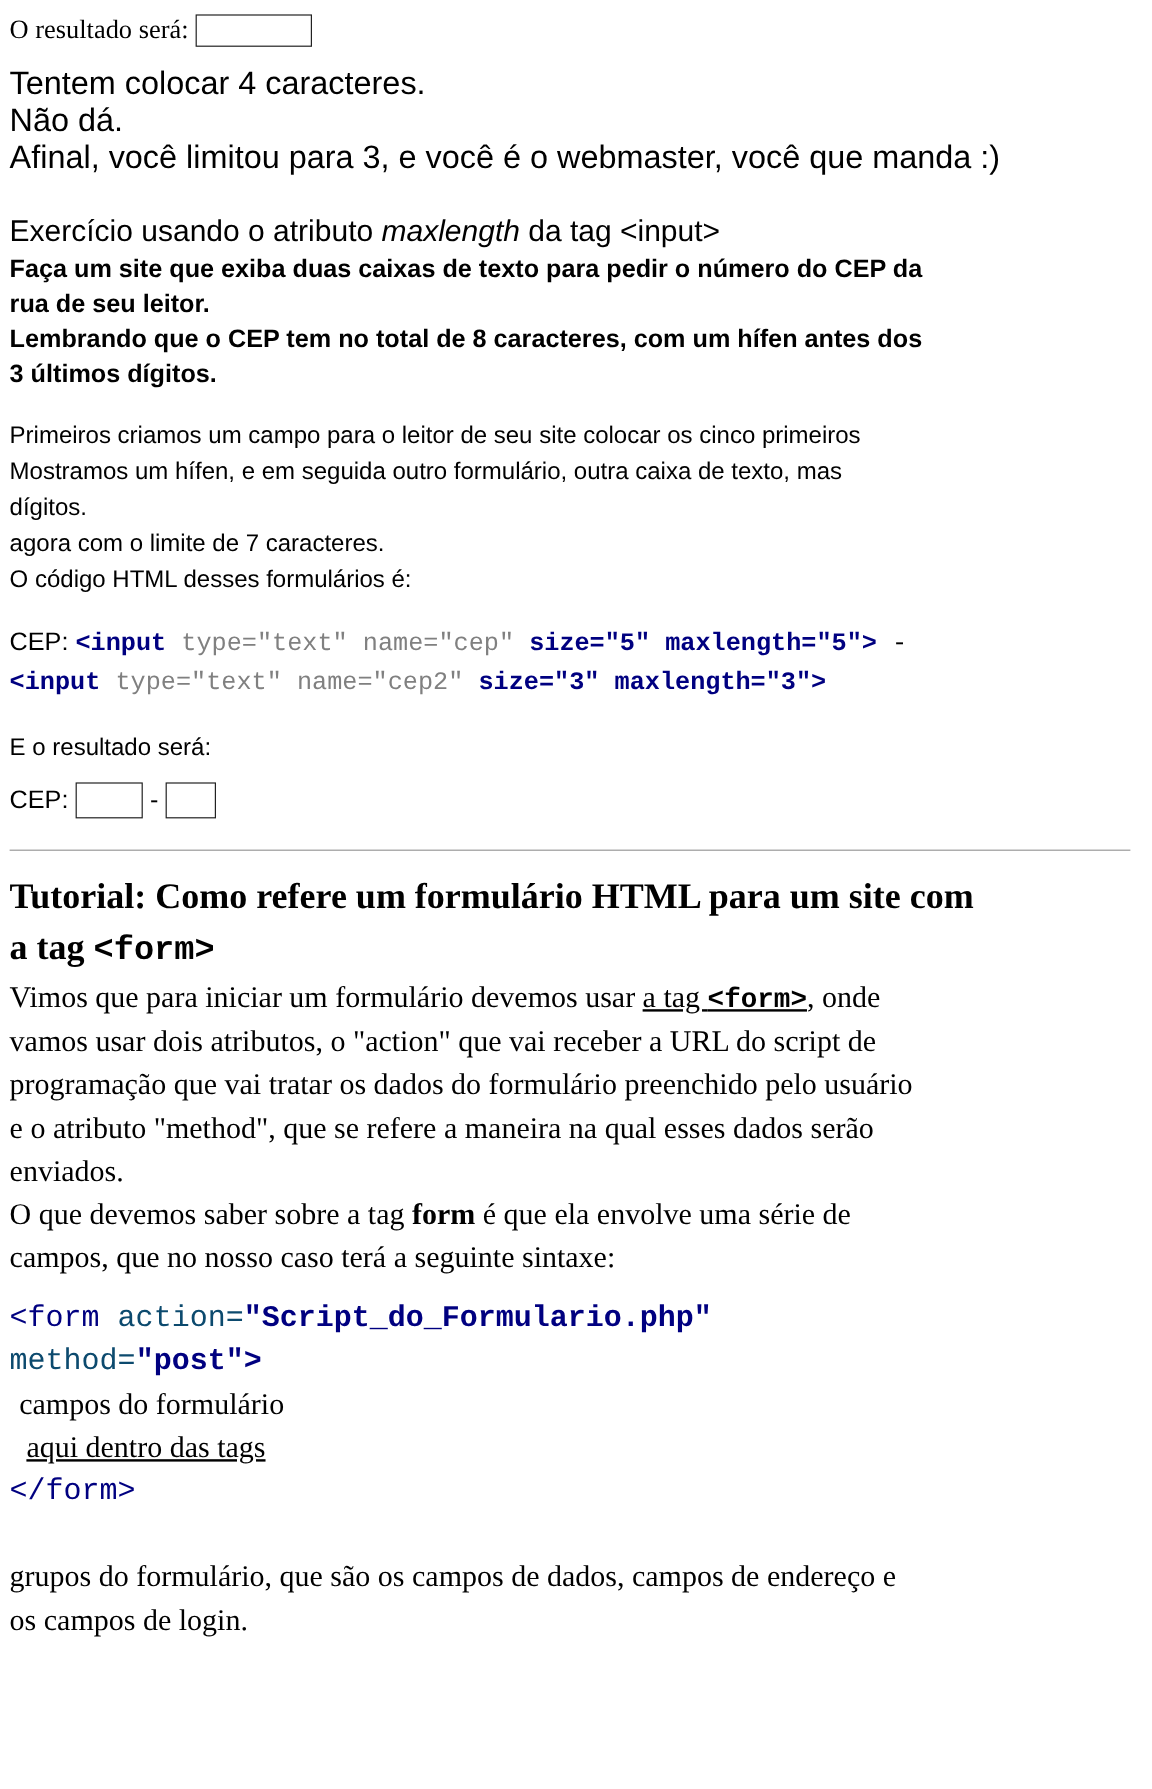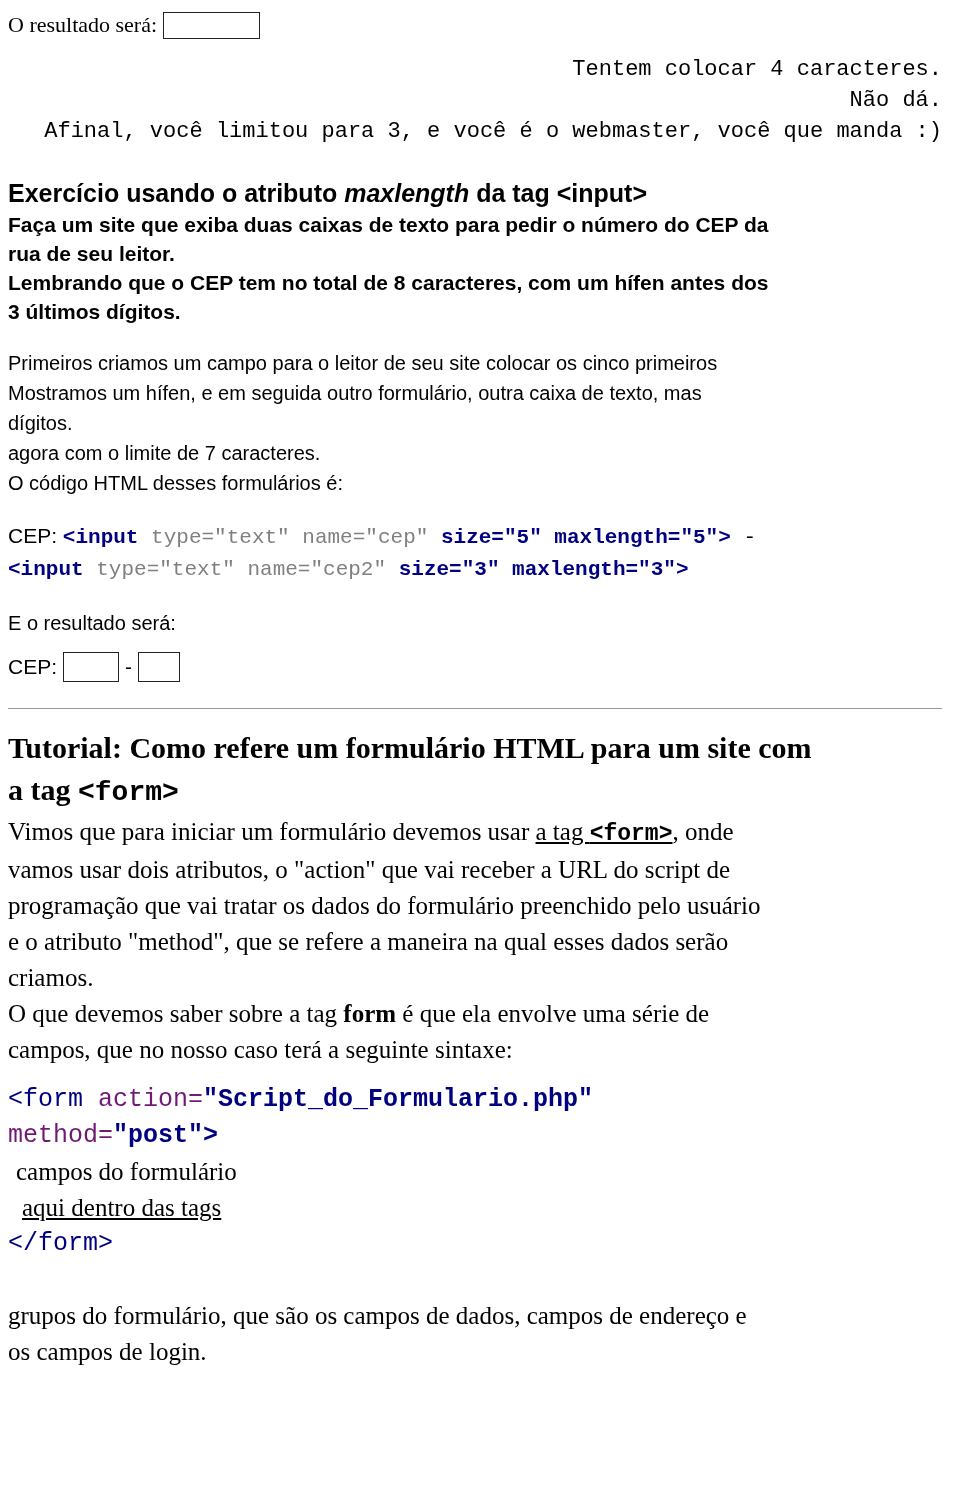"Tentem colocar 4 caracteres." .sans-21 { font-family: Liberation Mono, monospace -> Liberation Sans, sans-serif; font-size: 22px -> 27px; text-align: right -> none }
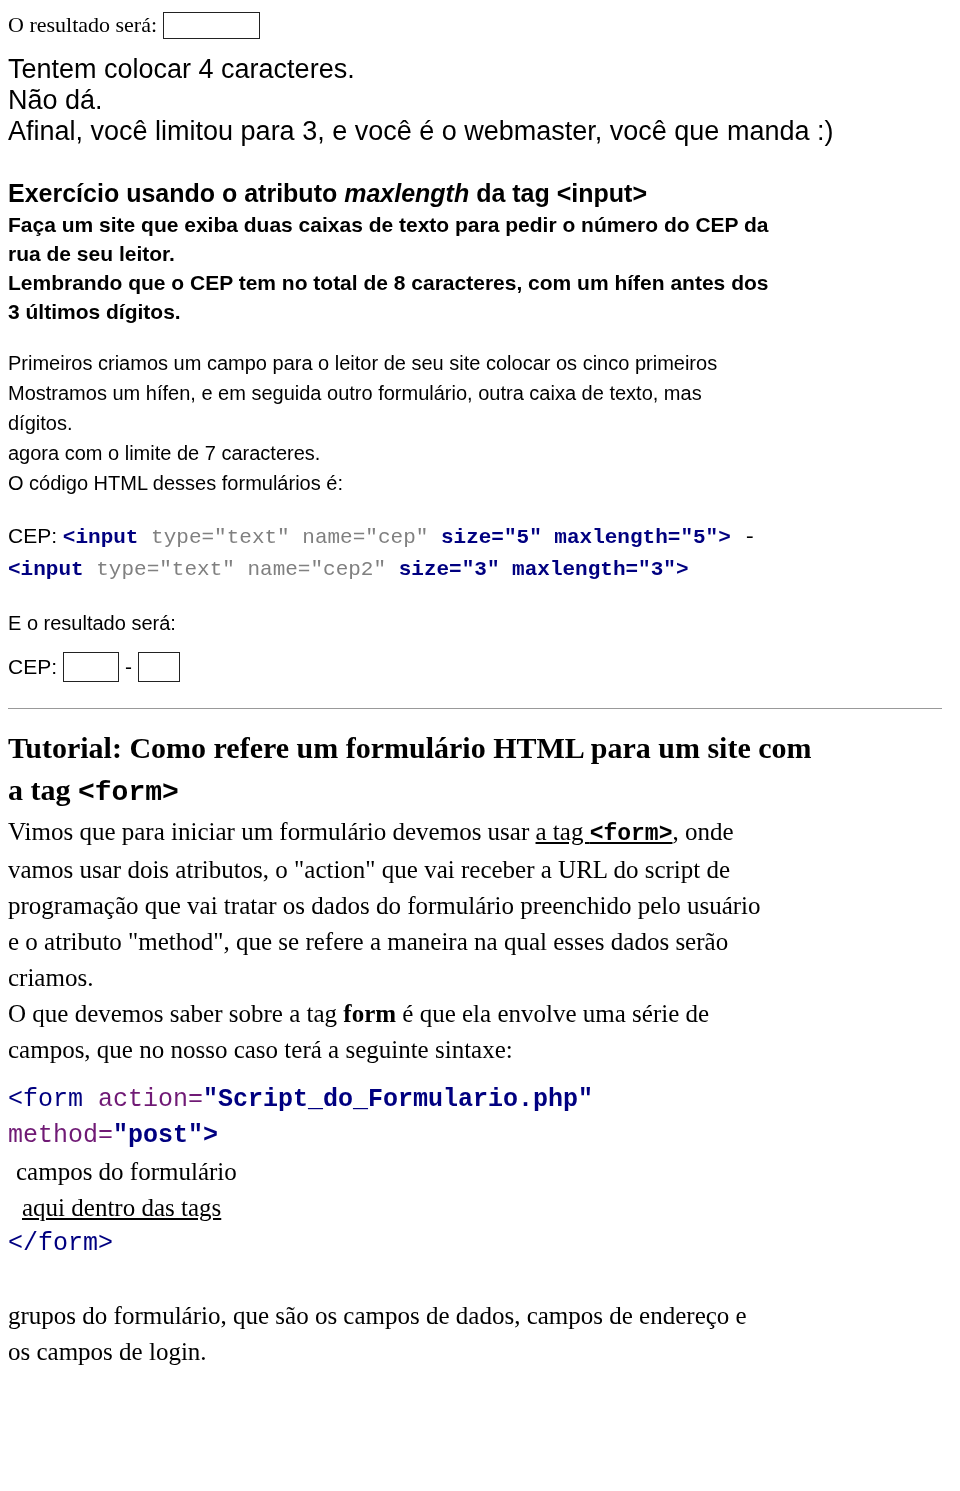"Exercício usando o atributo maxlength" .ex-heading { font-weight: bold -> normal }
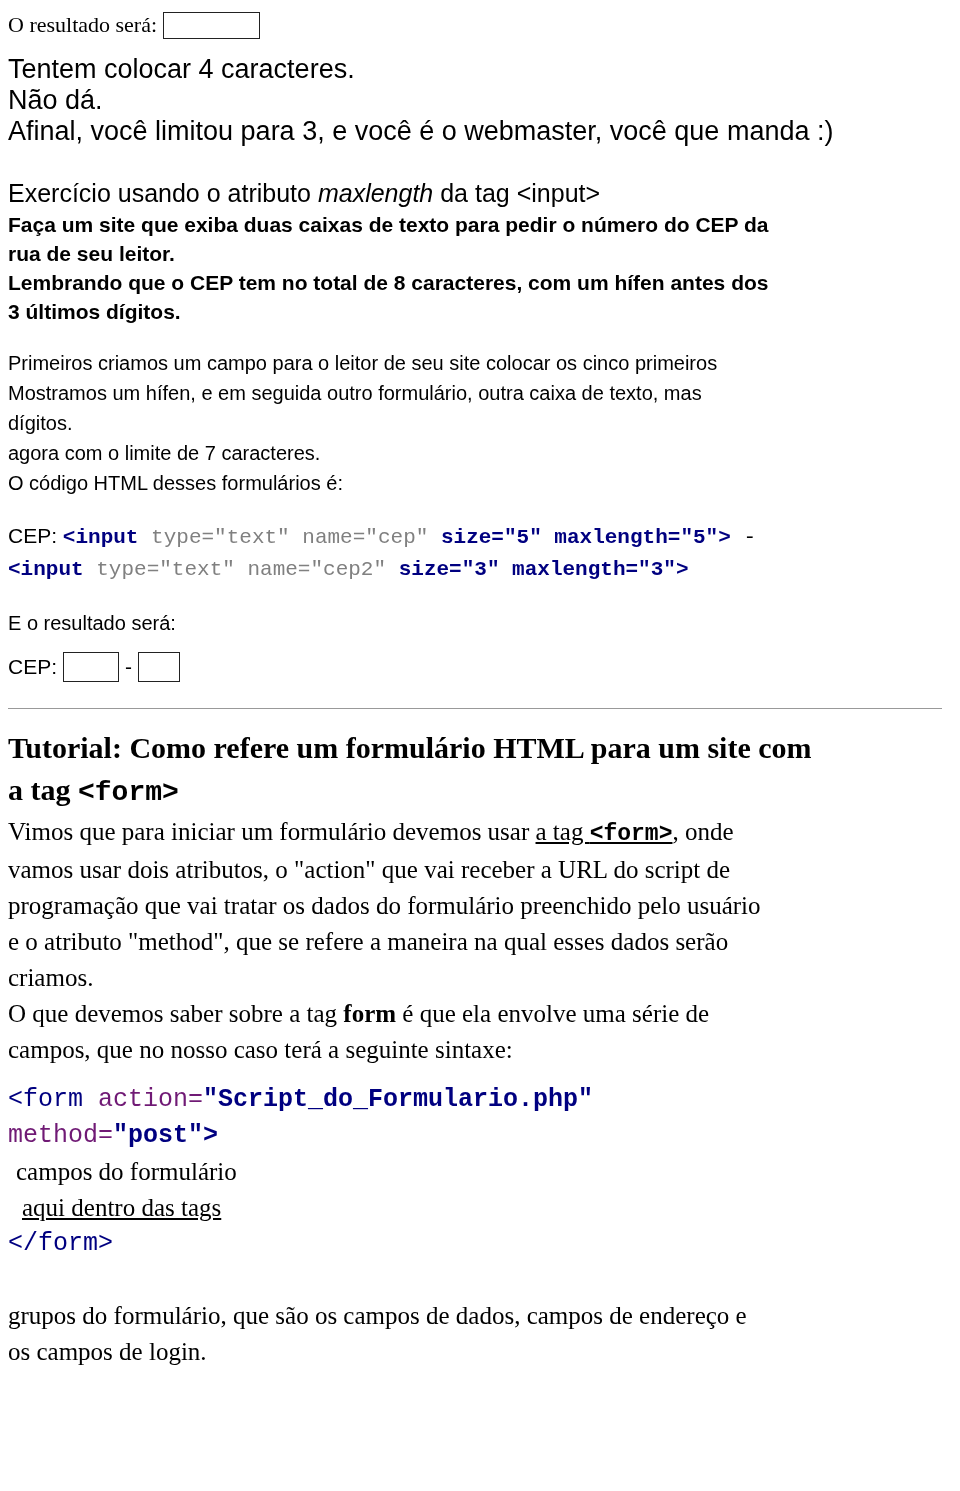"criamos." span { text: criamos -> enviados }
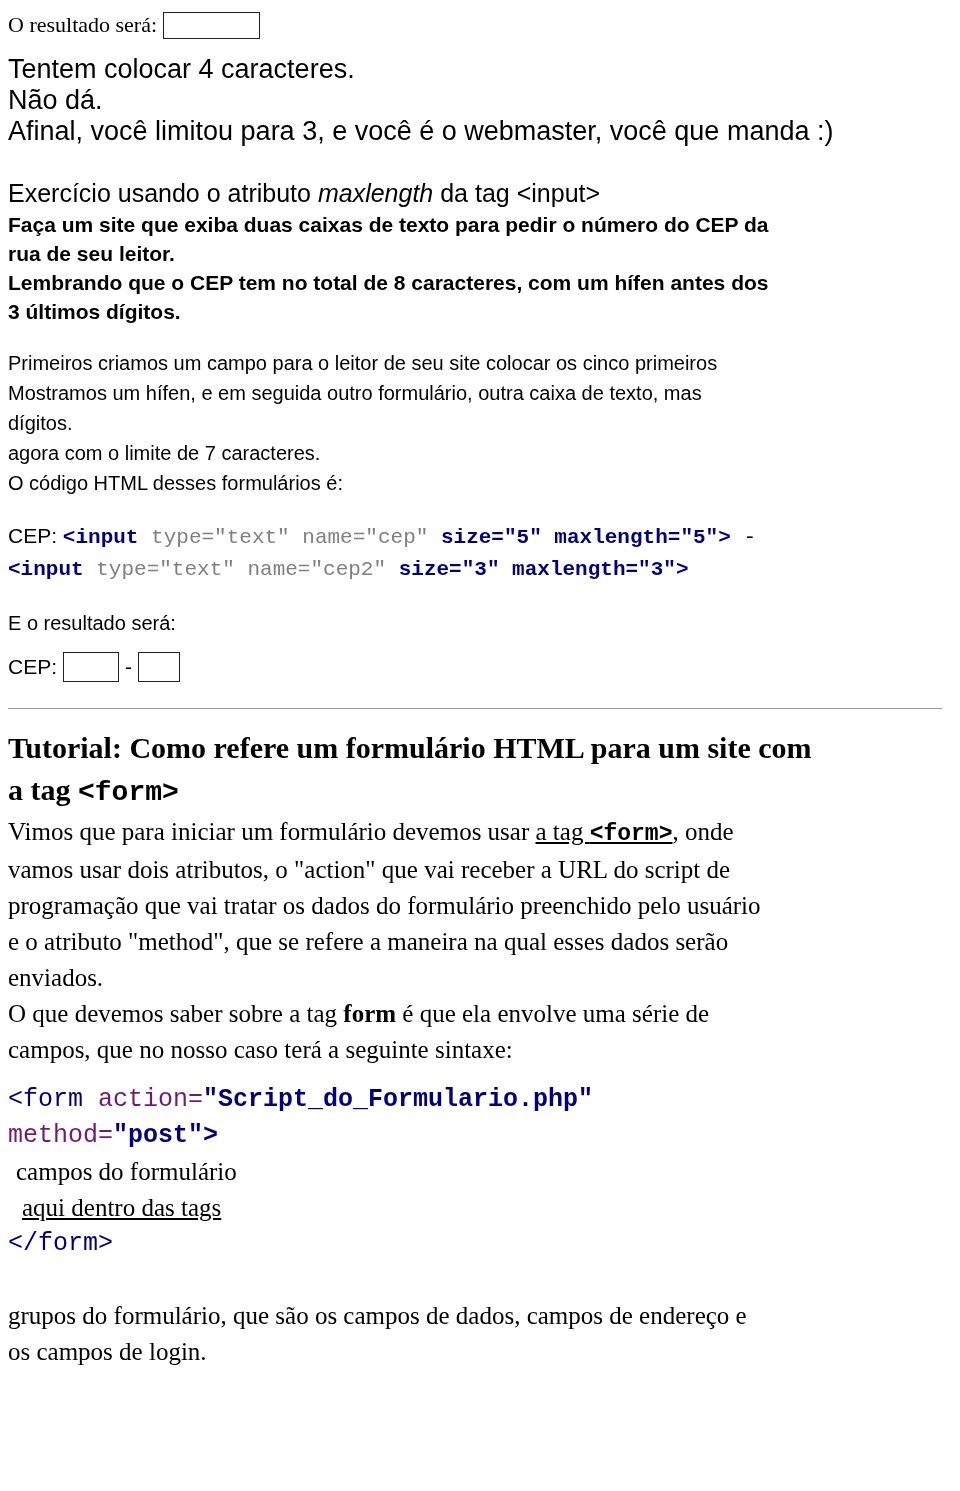"action=" .code-form .attr { color: #701a75 -> #0c4a6e }
